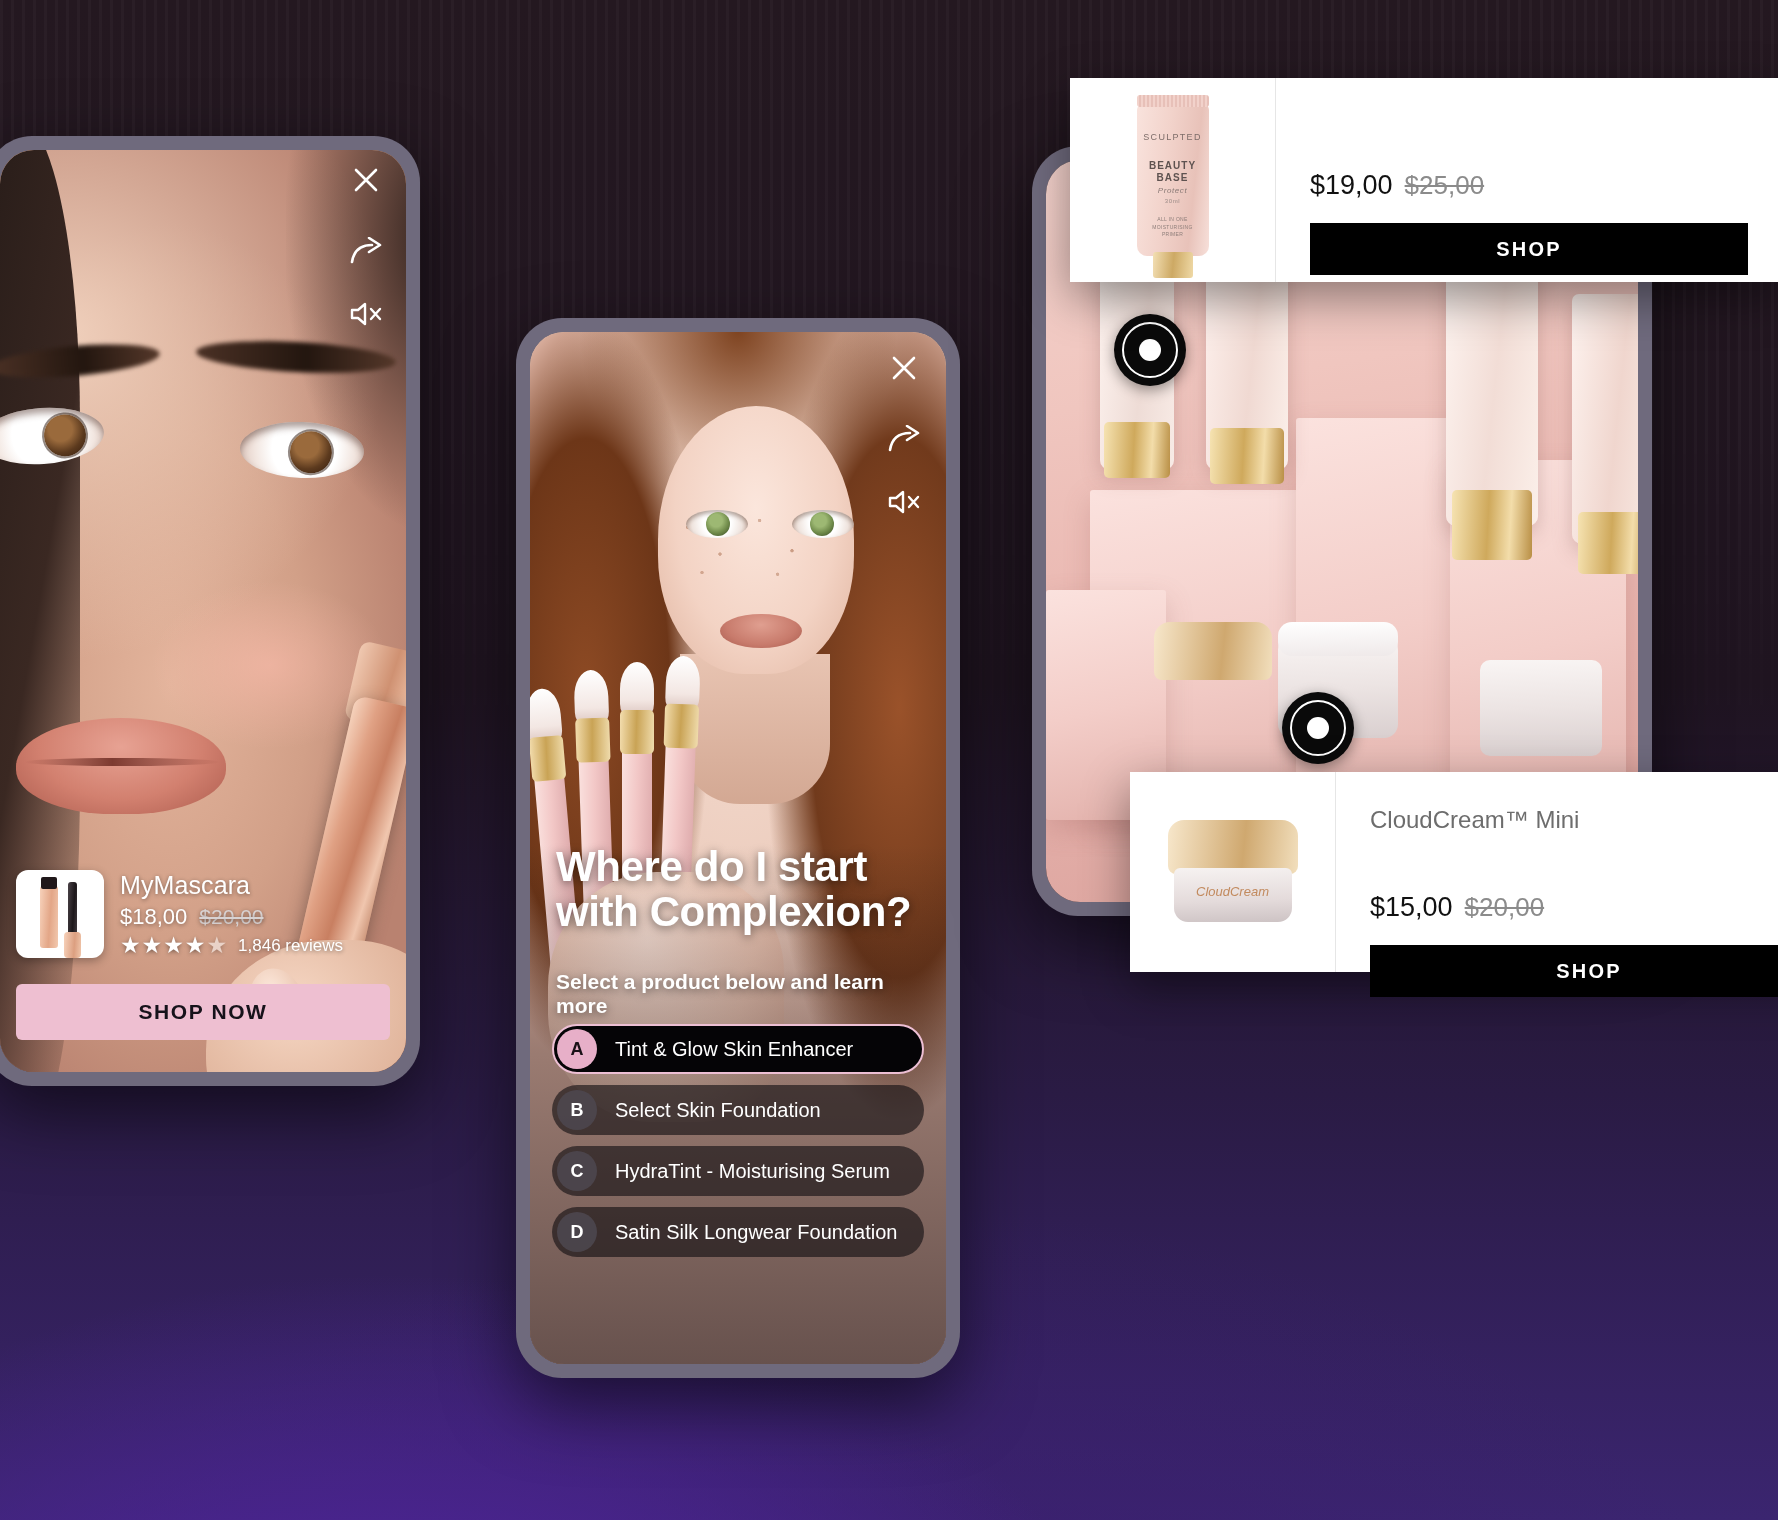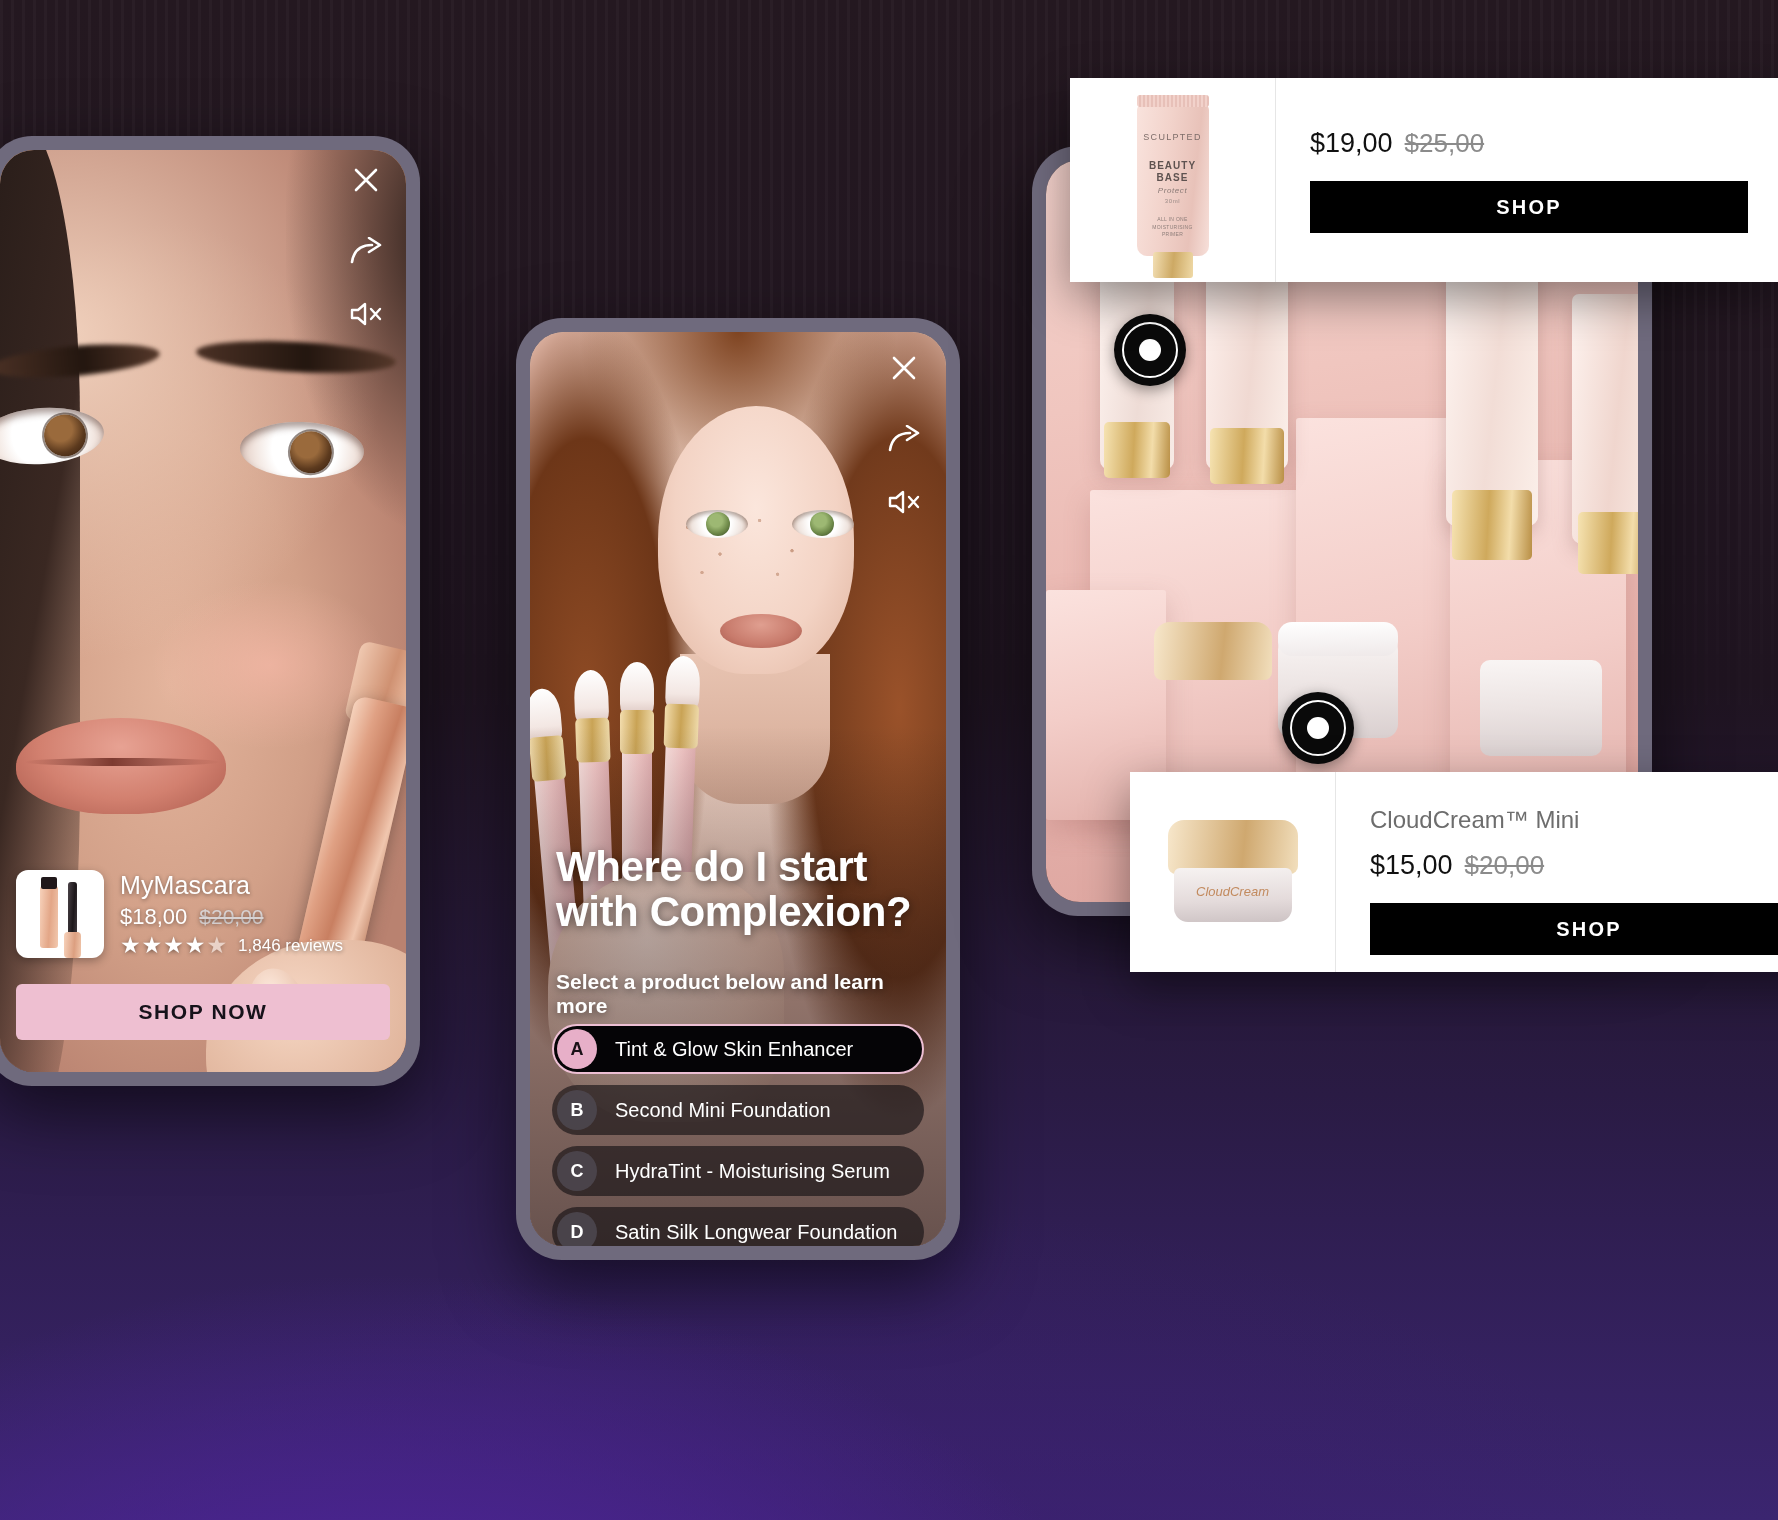"$25,00" .pc-was { margin-top: none -> 42px }
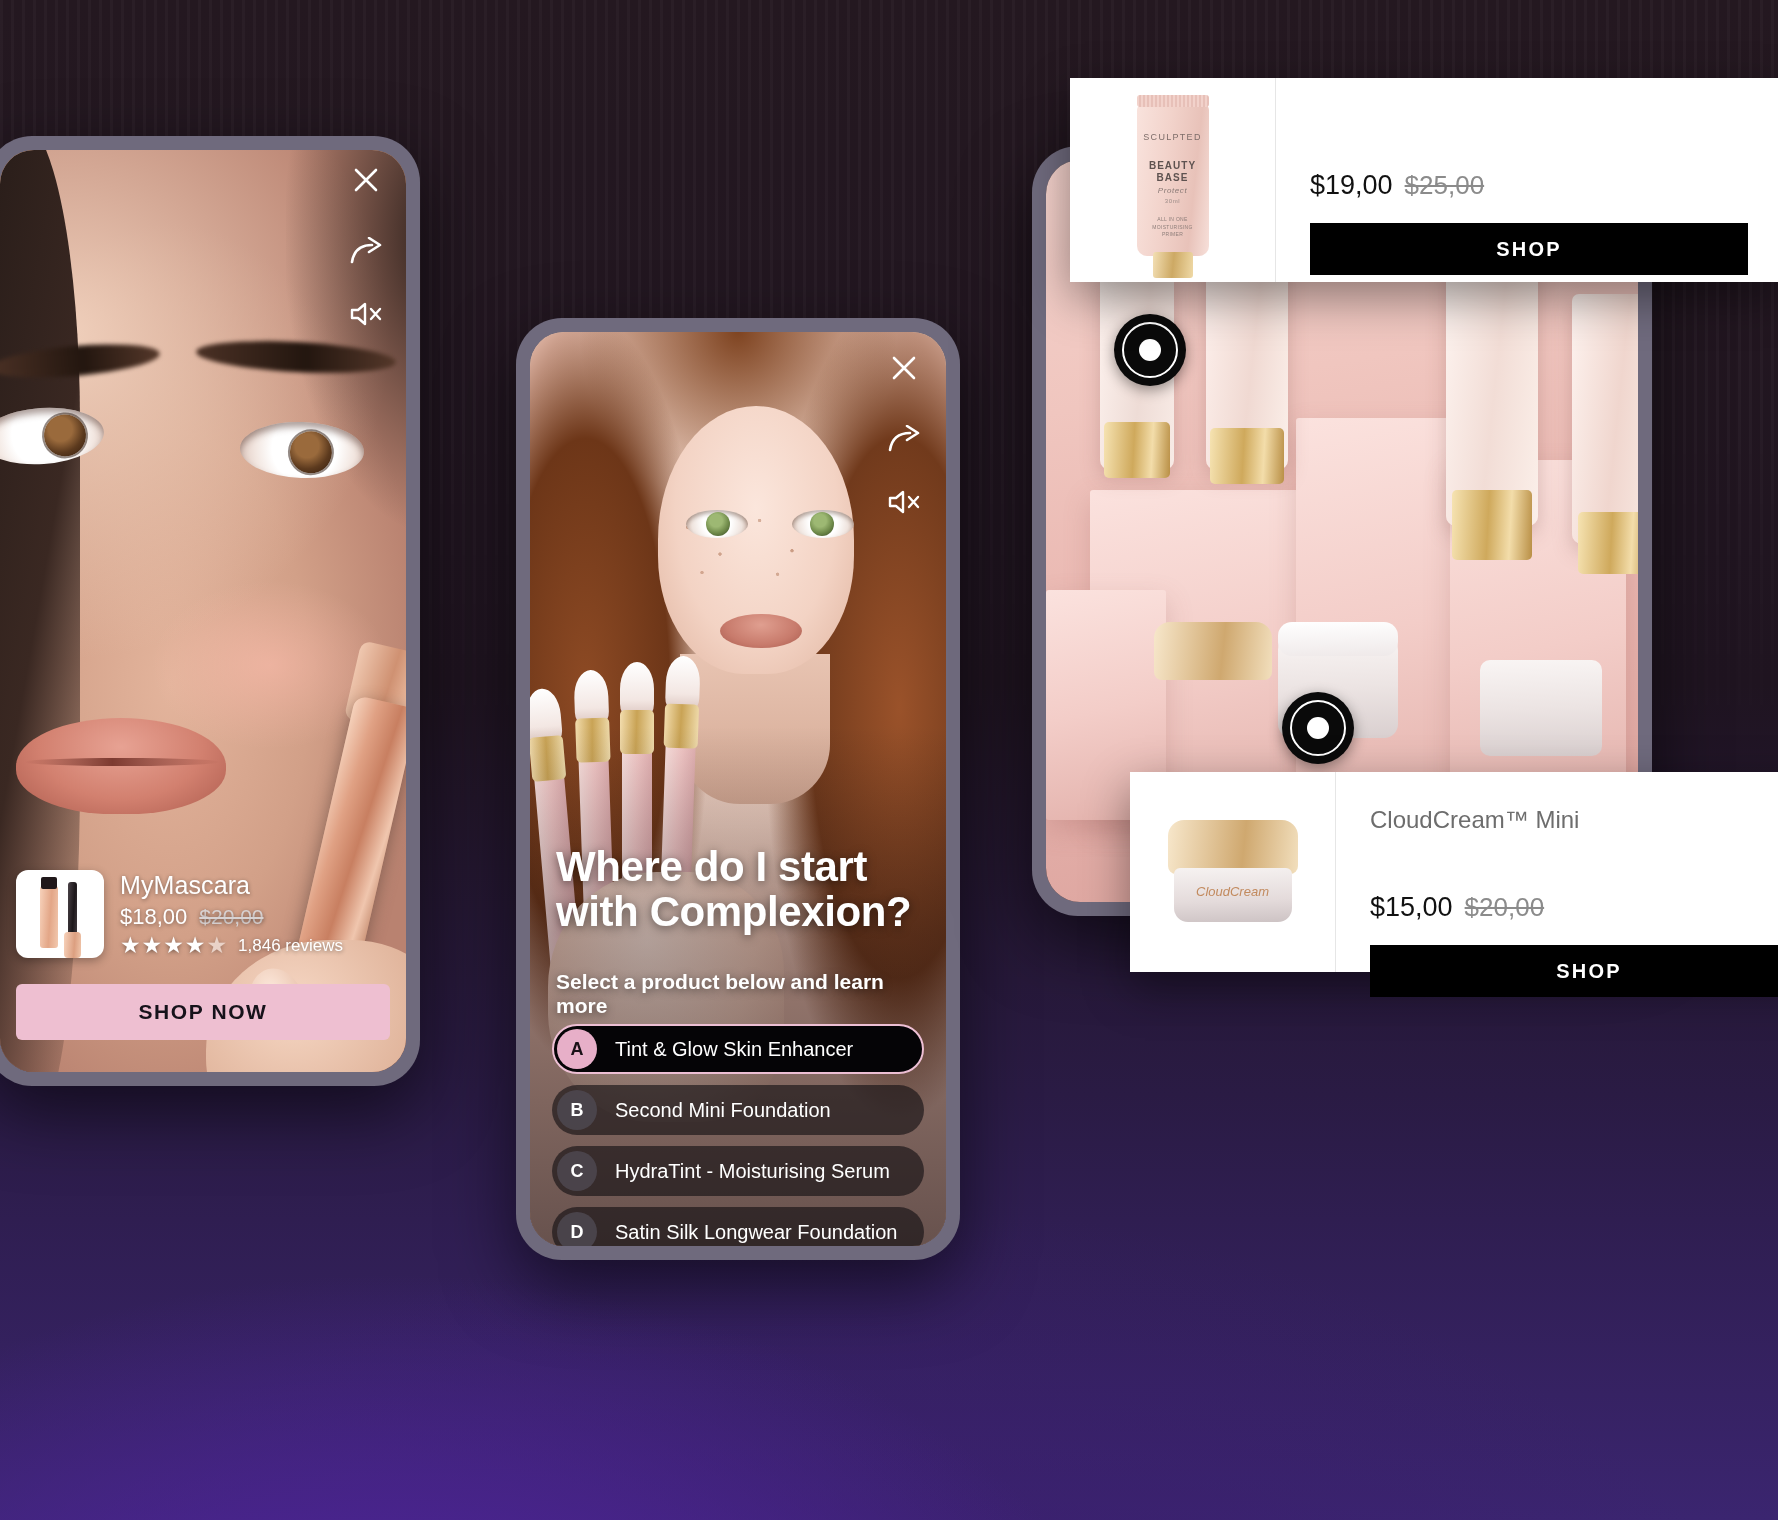"Where do I start" #phone2 { height: 942px -> 1060px }
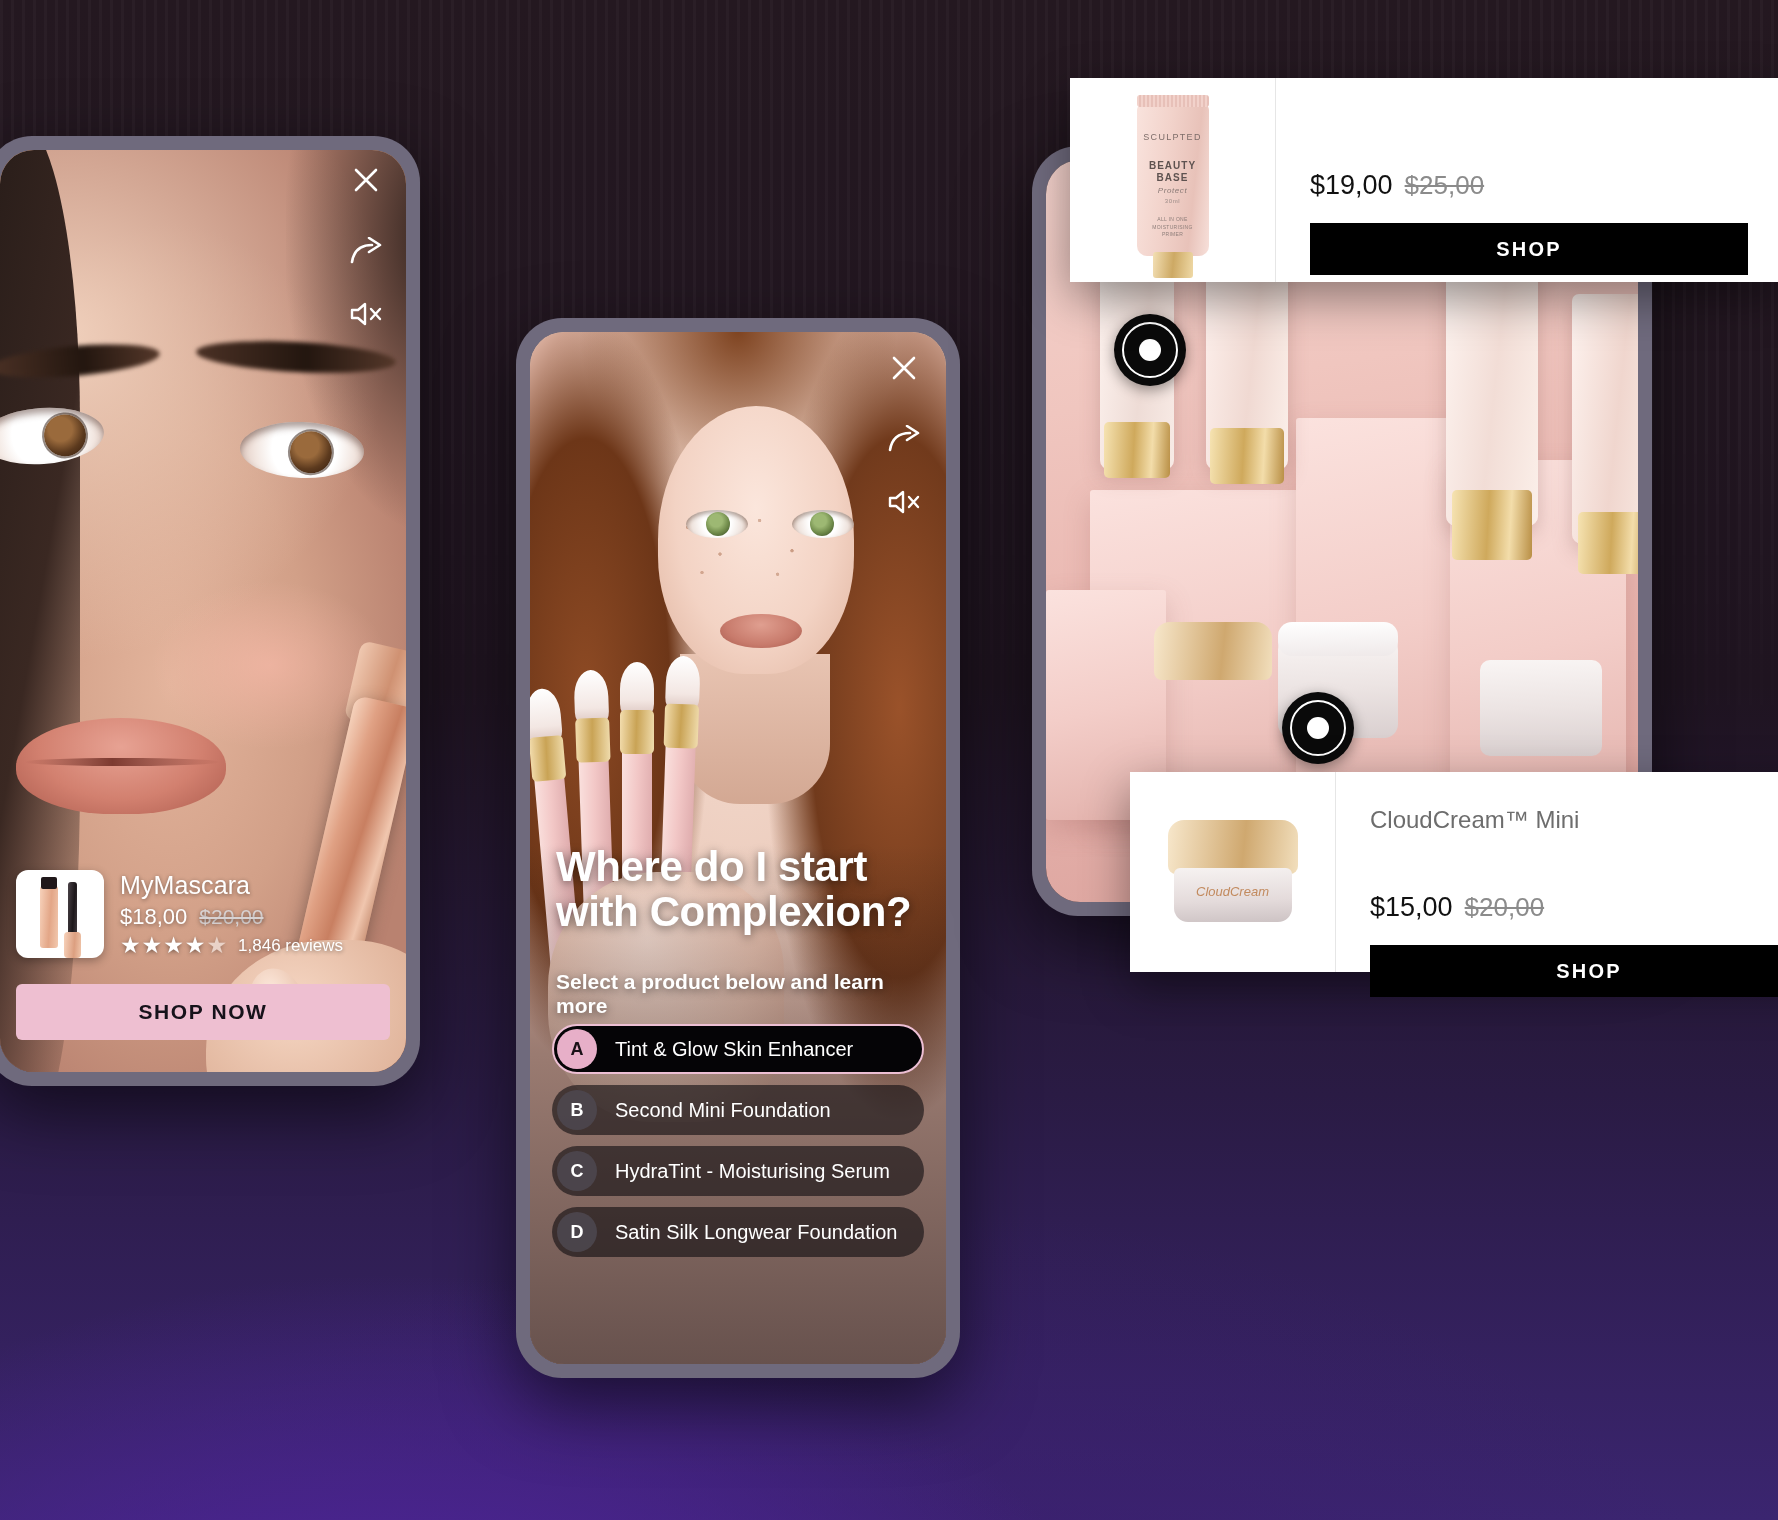"Second Mini Foundation" div.q-label { text: Second Mini -> Select Skin }
